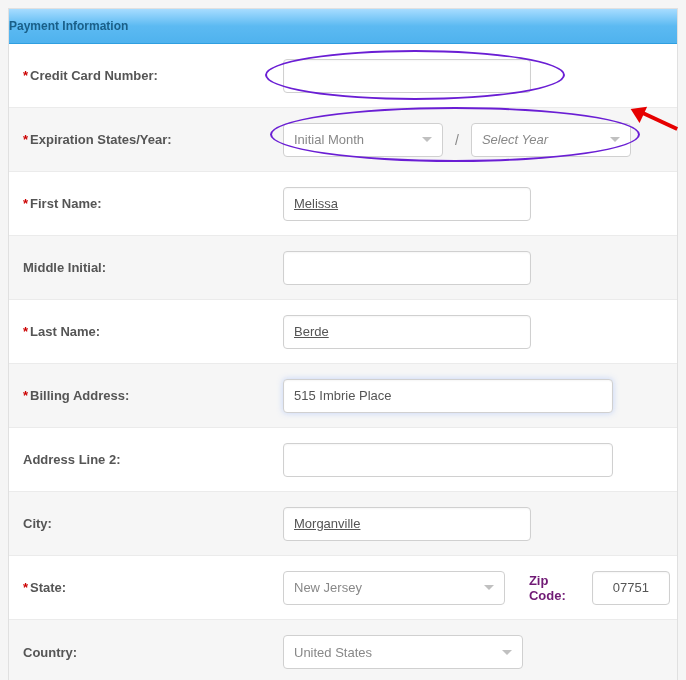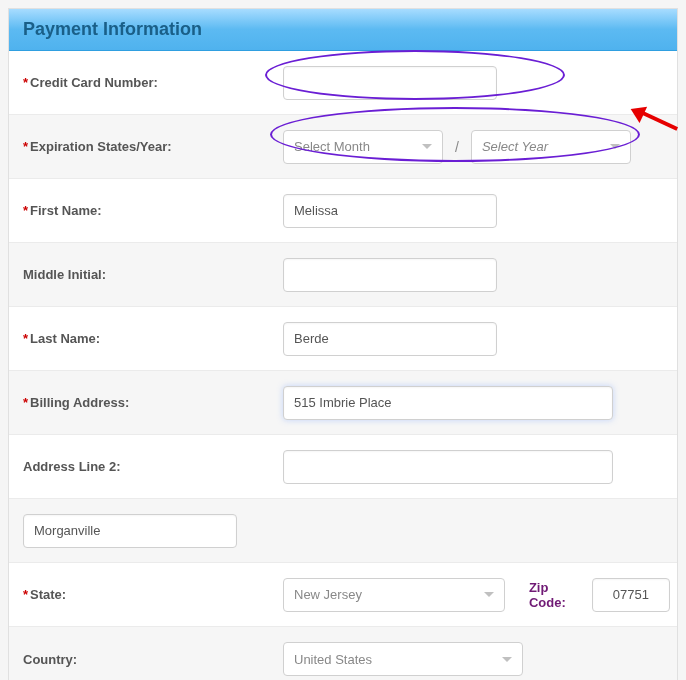"Payment Information" .panel-header { font-size: 18px -> 12px; padding: 10px 14px -> 10px 0 }
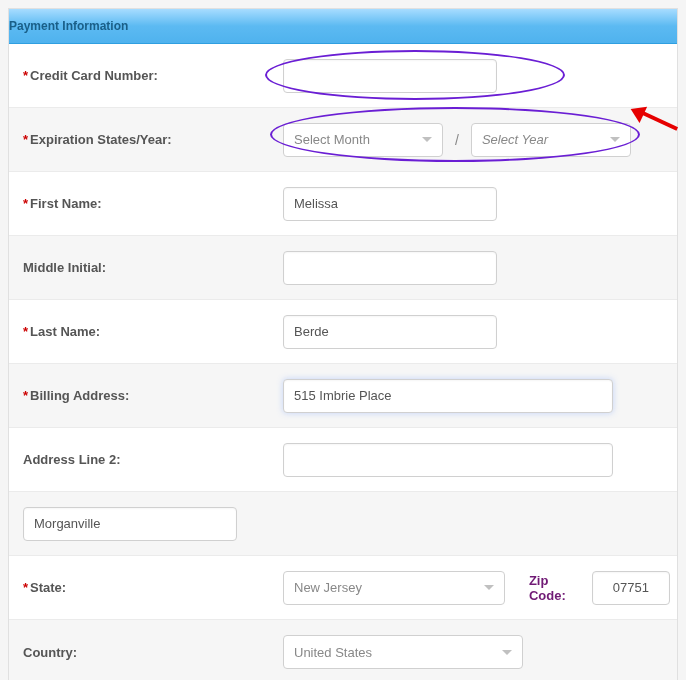"Select Month" span.sel-text { text: Select -> Initial }
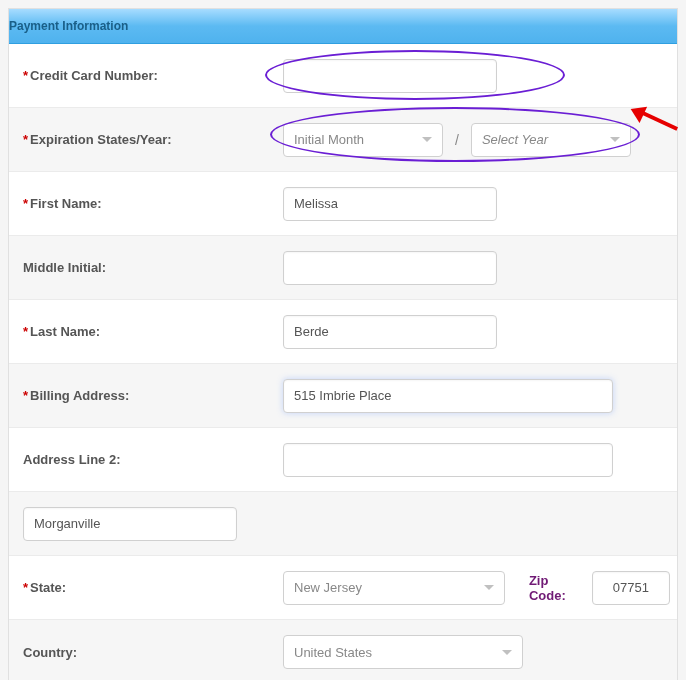"Melissa" .w-short { text-decoration: none -> underline; width: 214px -> 248px }
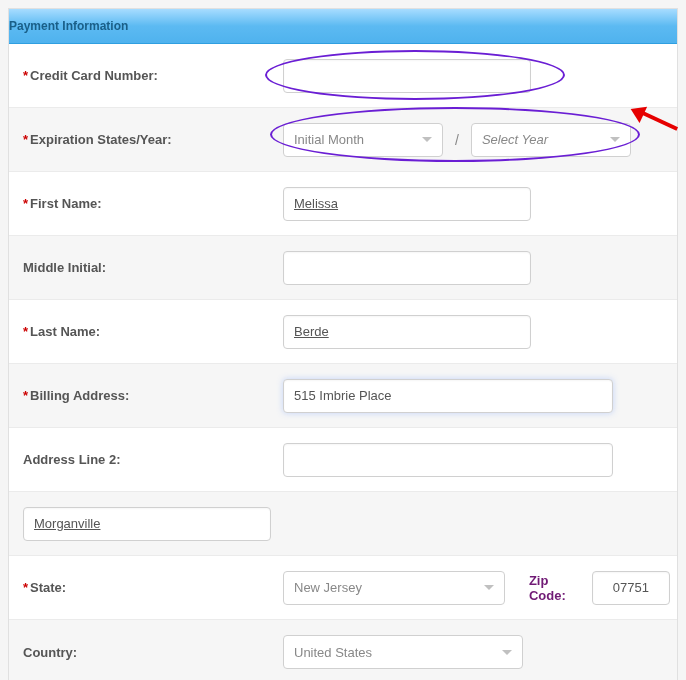"City:" div.label { html: none -> <div> <span>City:</span> </div> }
